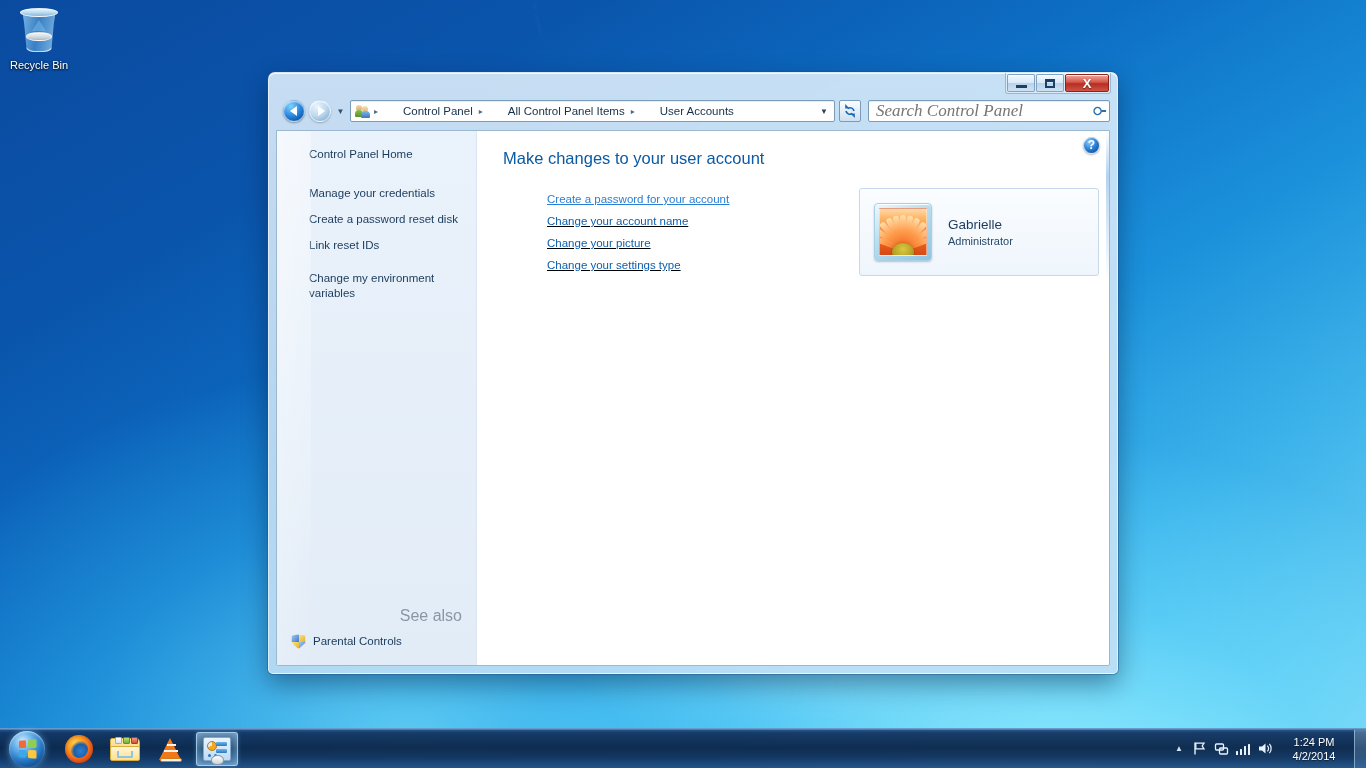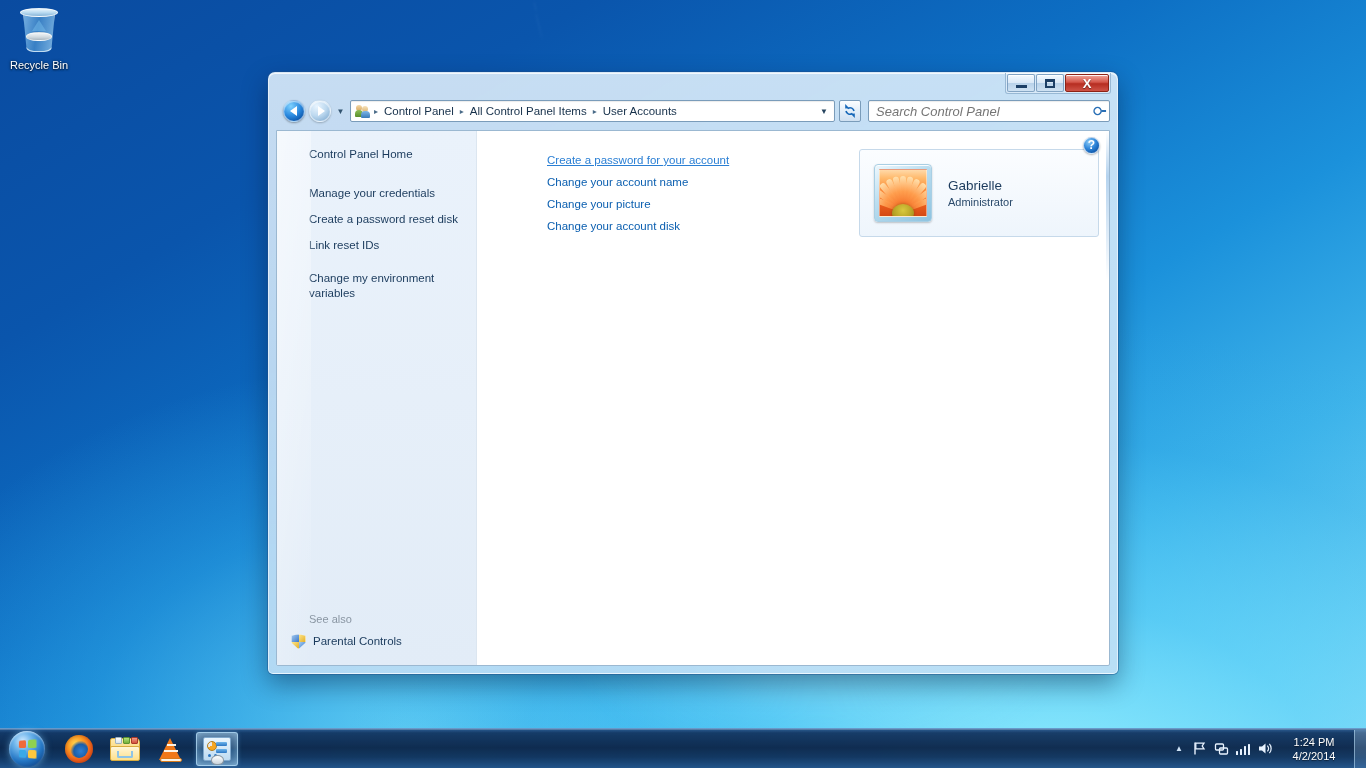"Control Panel" .crumb { margin-left: none -> 19px }
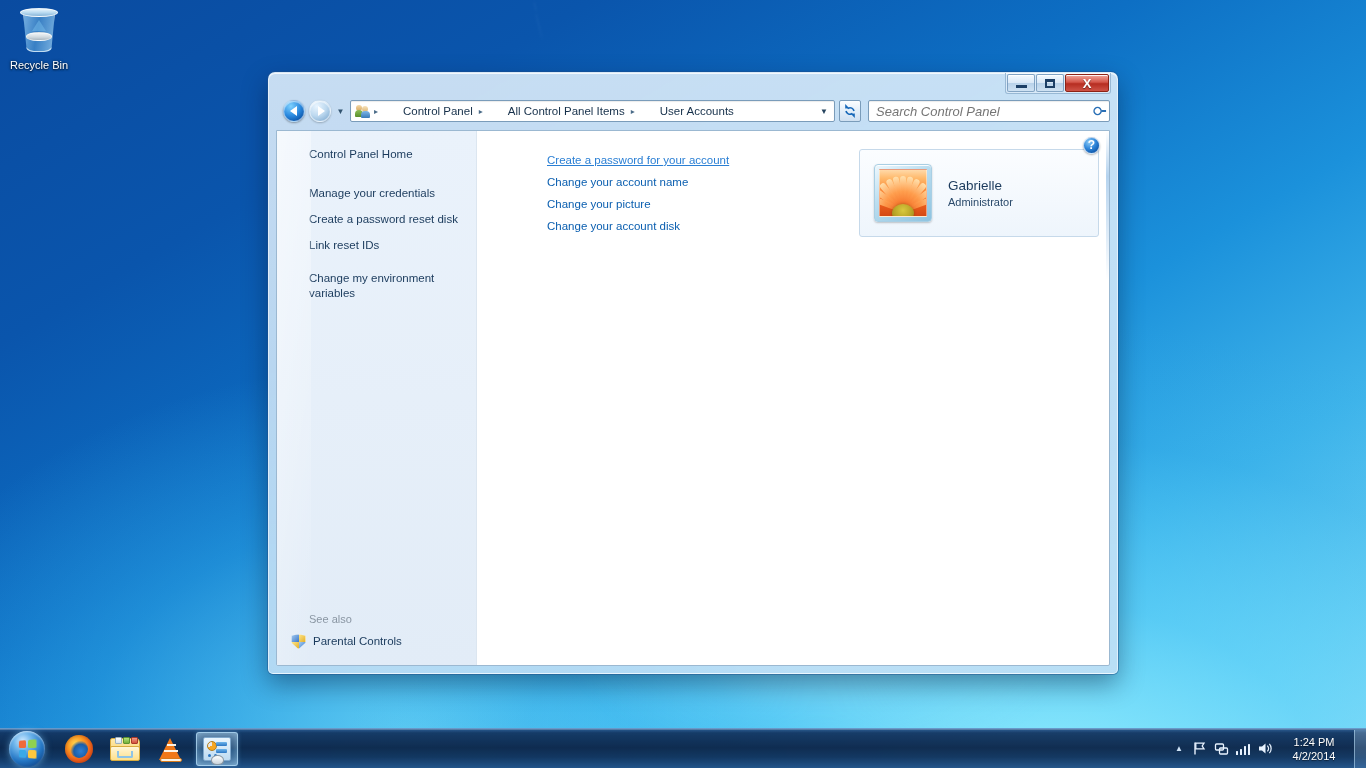"Search Control Panel" #search-input { font-family: Liberation Sans, sans-serif -> Liberation Serif, serif; font-size: 13px -> 17px }
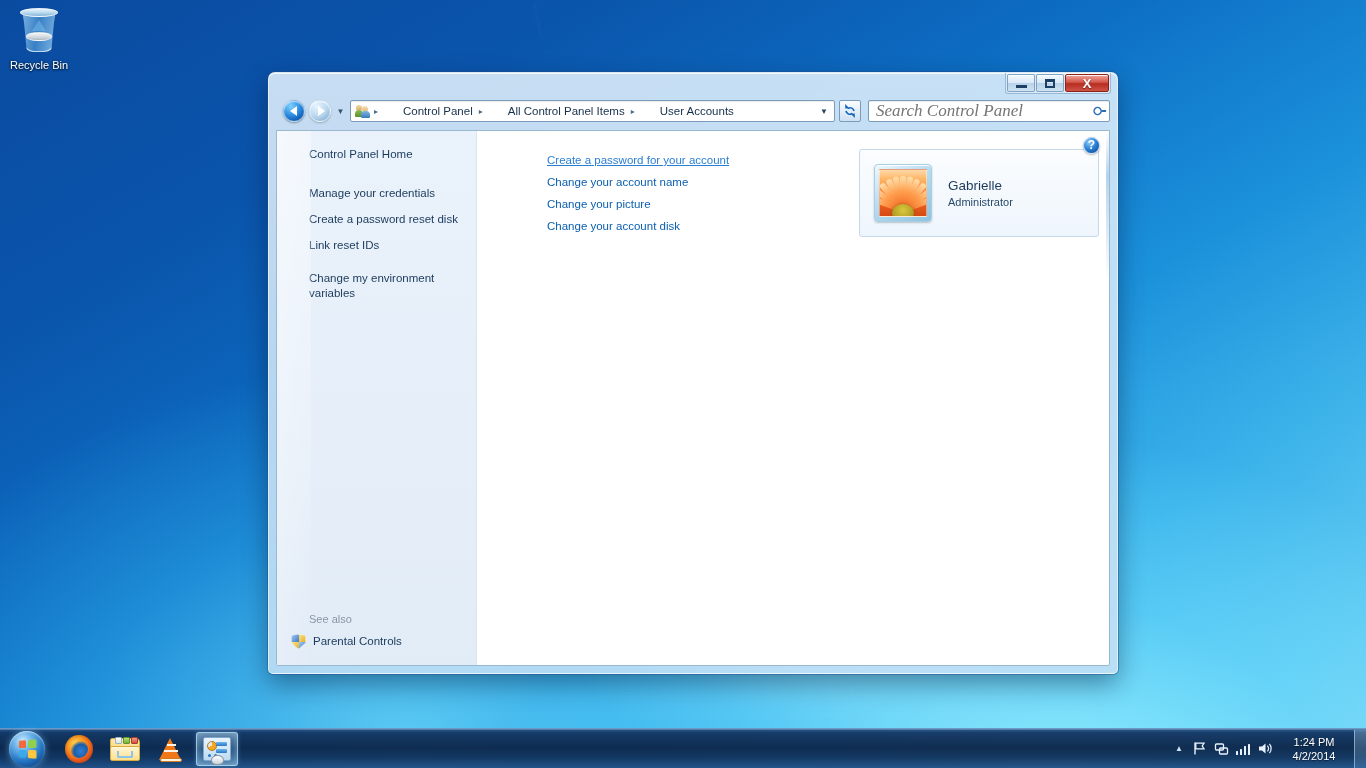"Make changes to your user" h1 { html: none -> <h1>Make changes to your user account</h1> }
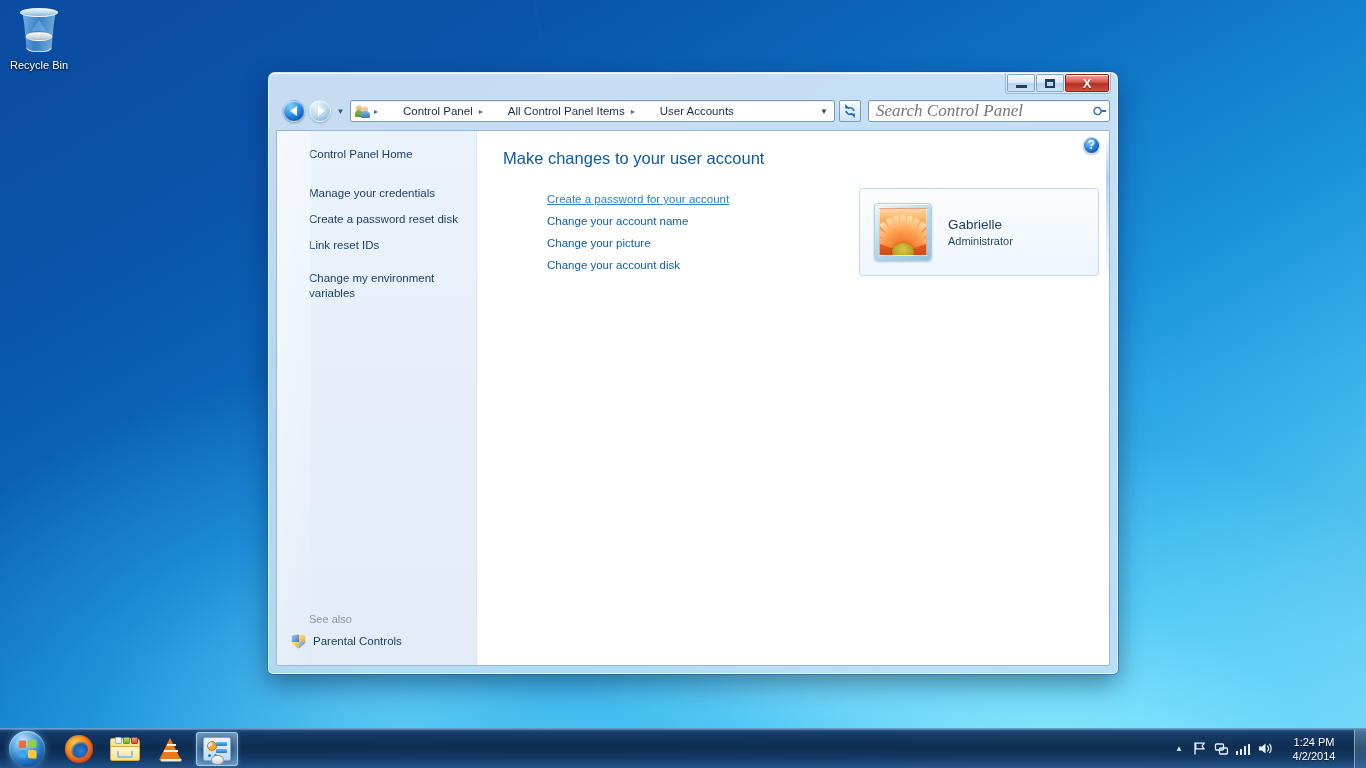"Create a password for your" #task-list { text-decoration: none -> underline }
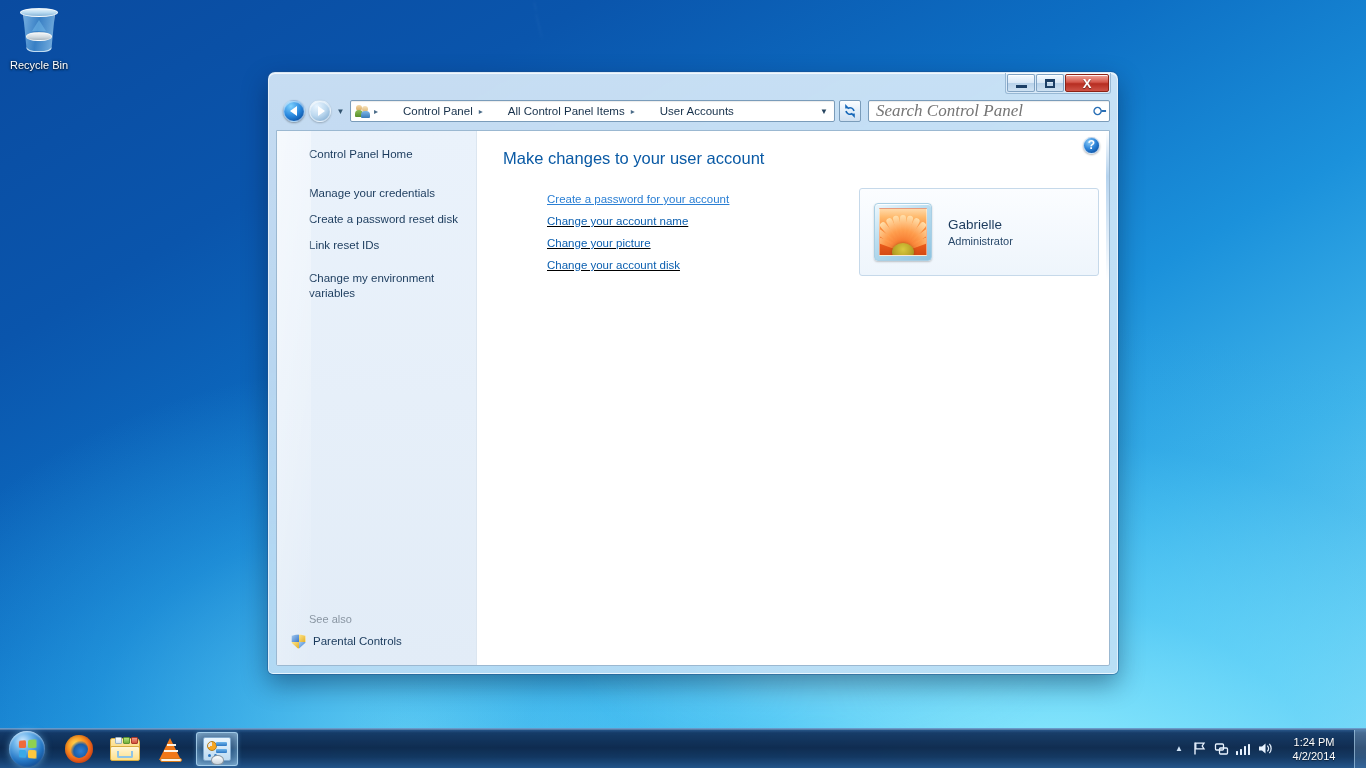"Change your account disk" a.task-link { text: account disk -> settings type }
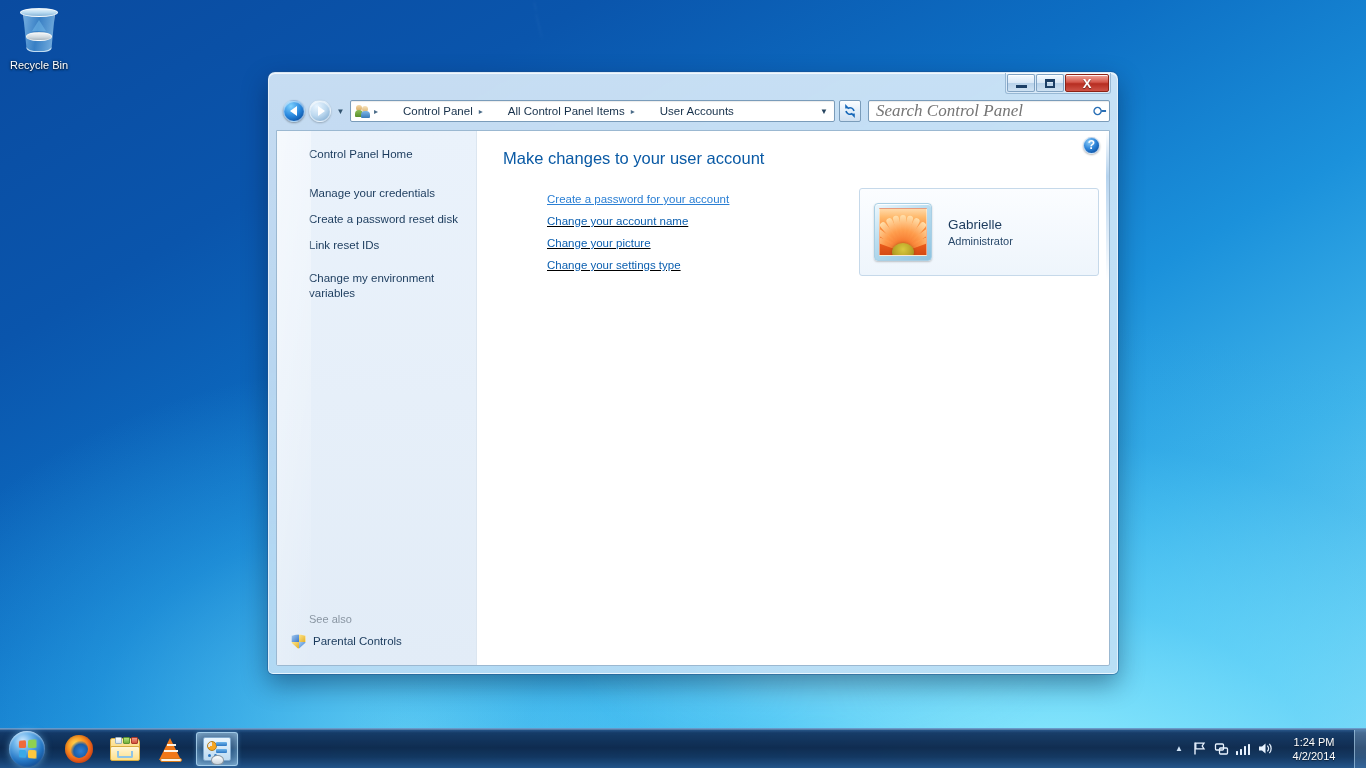"See also" #see-also-label { font-size: 11px -> 16px; text-align: none -> right }
